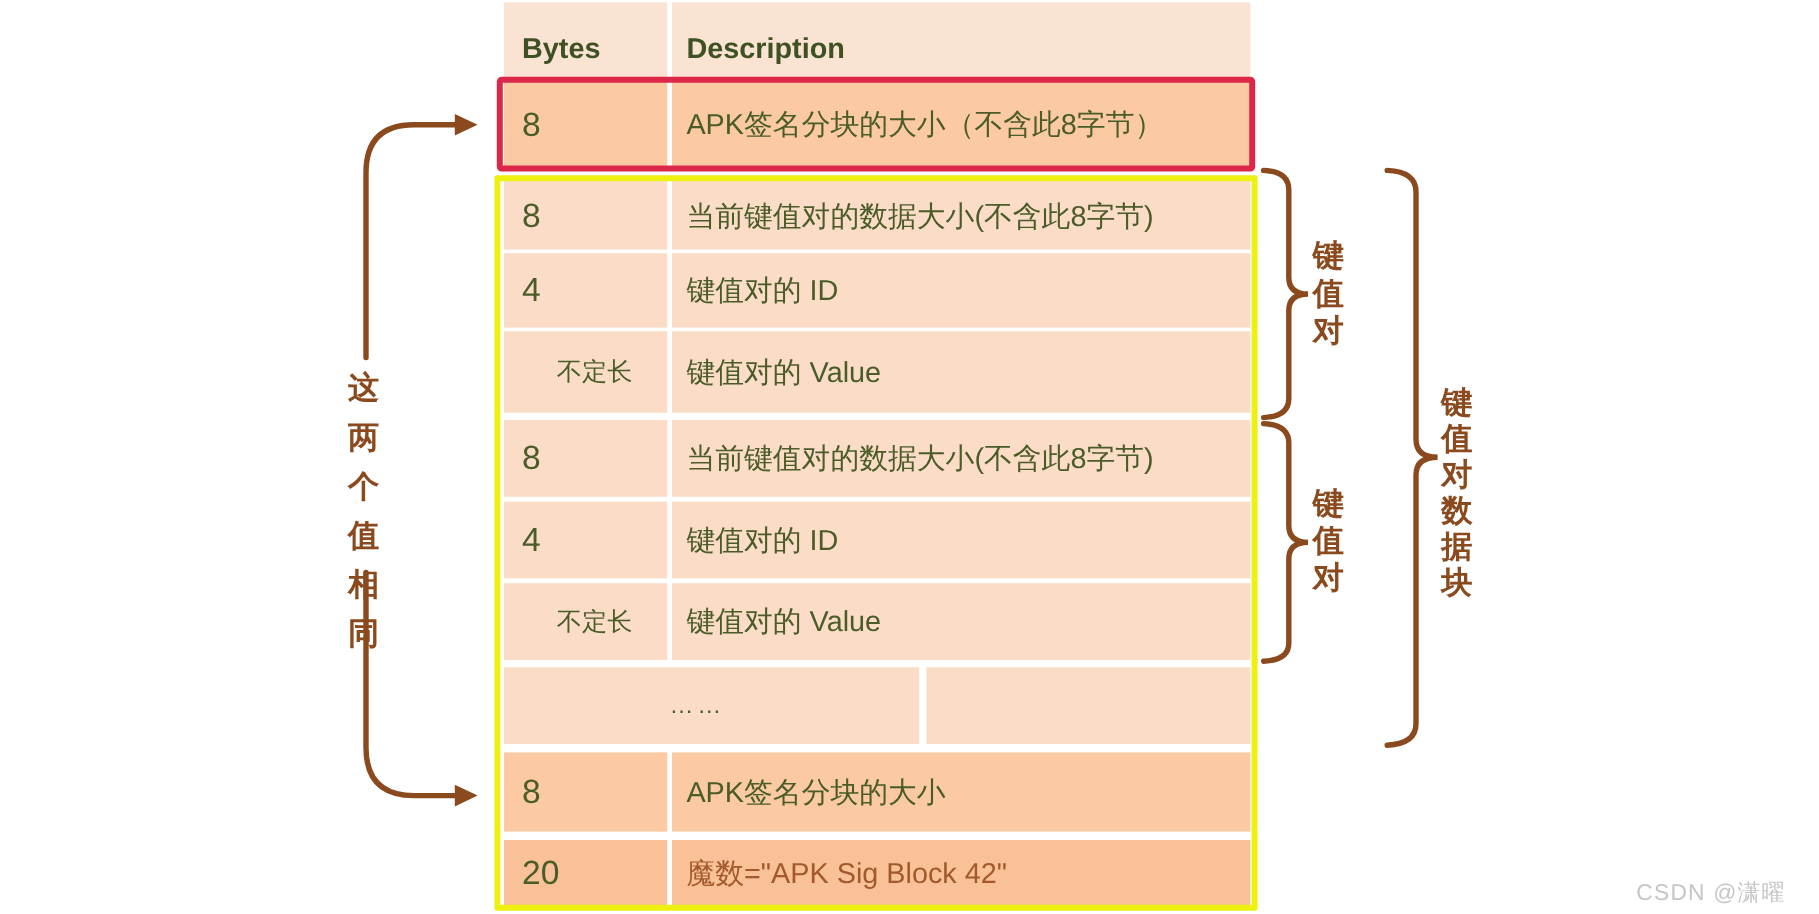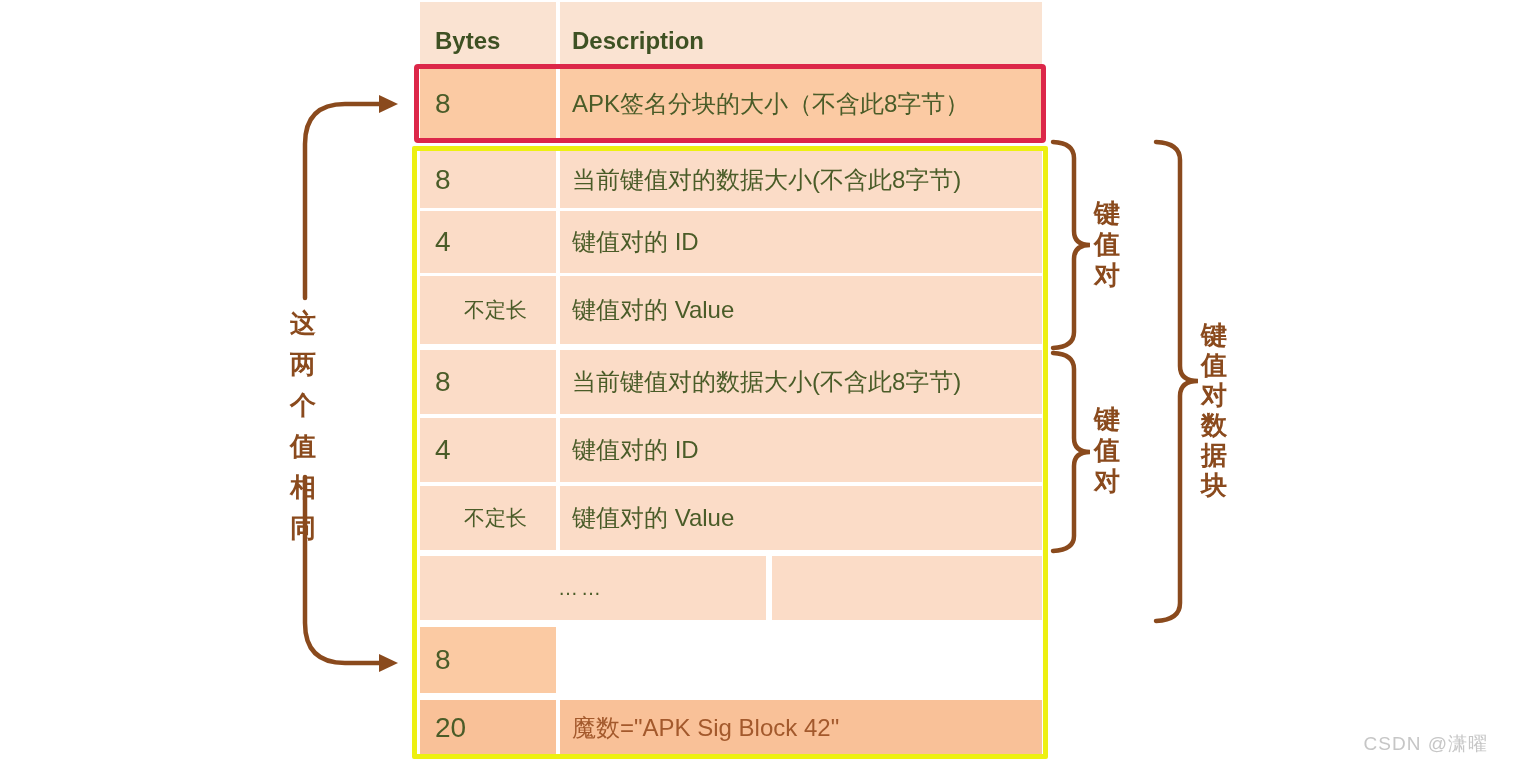"APK签名分块的大小" div.cell { html: none -> <div> <span>APK签名分块的大小</span> </div> }
